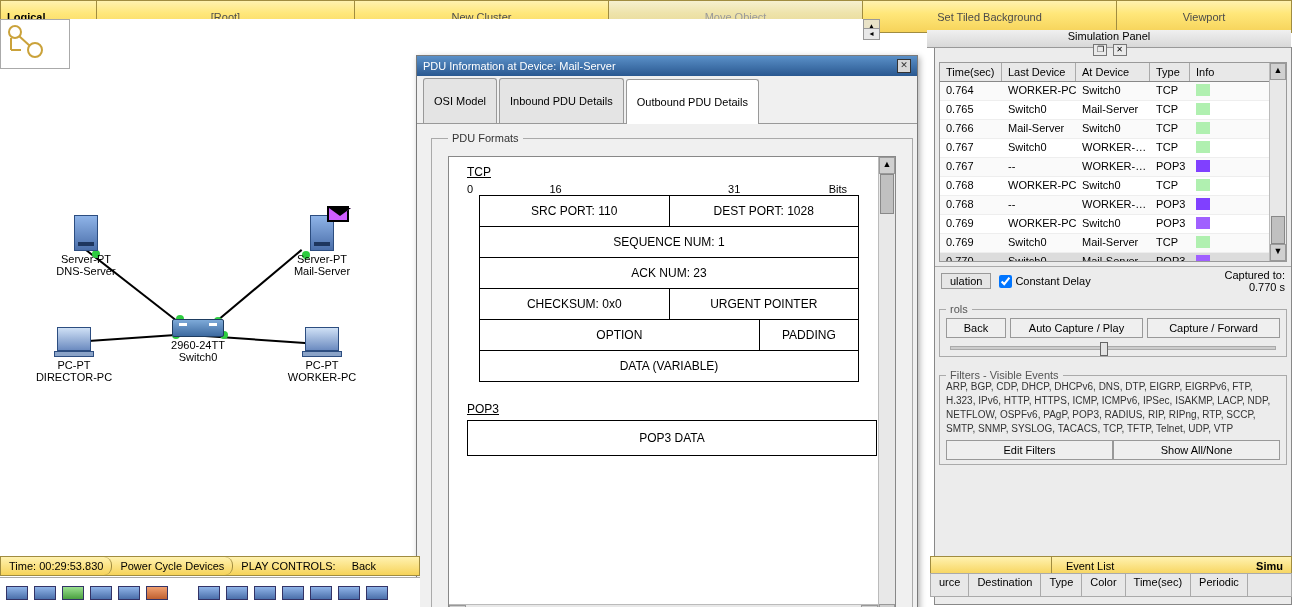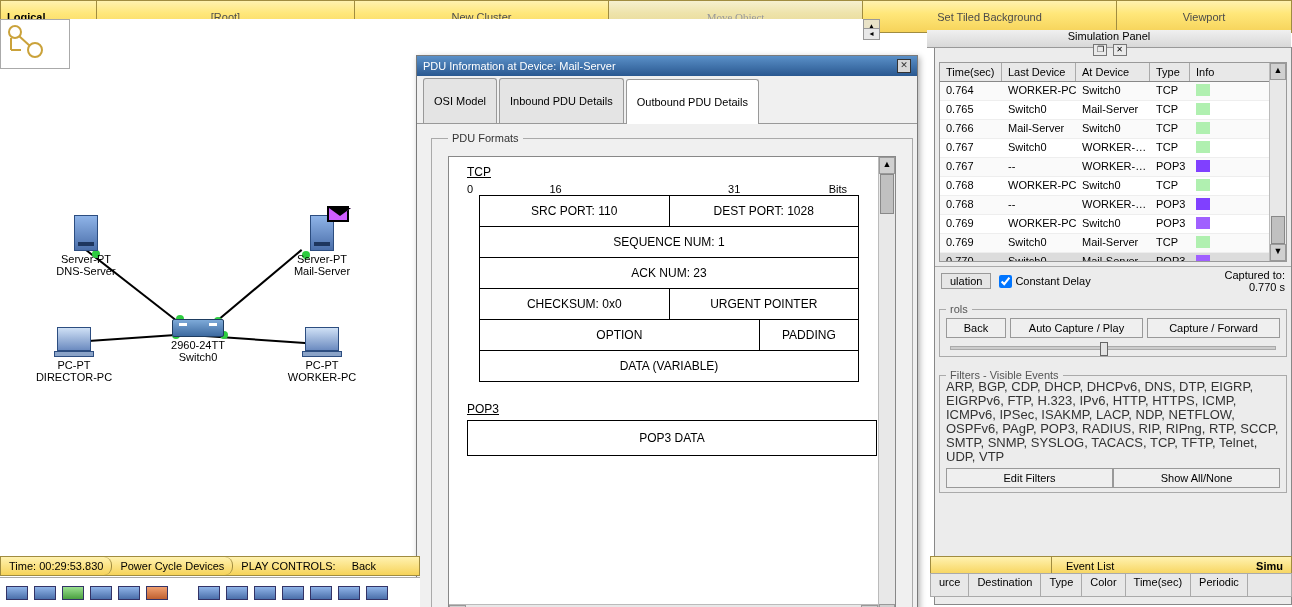"Move Object" .top-bar .cell.greyed { font-family: Liberation Serif, serif -> none }
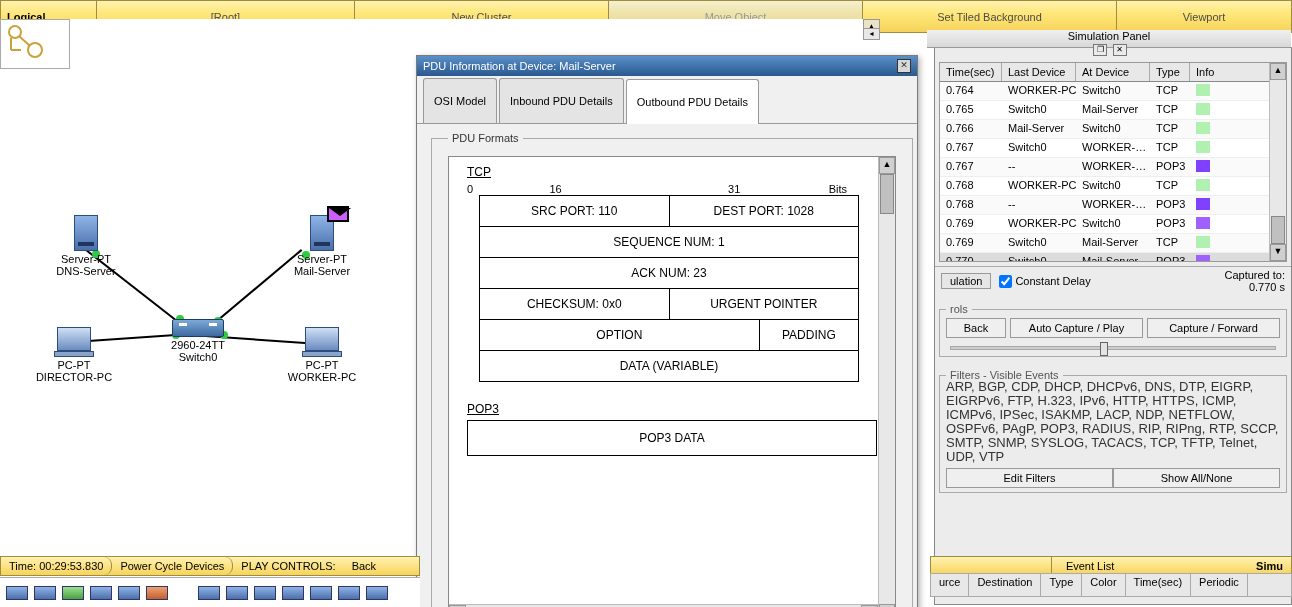"ARP, BGP, CDP, DHCP, DHCPv6," .filter-text { font-size: 13px -> 10px }
